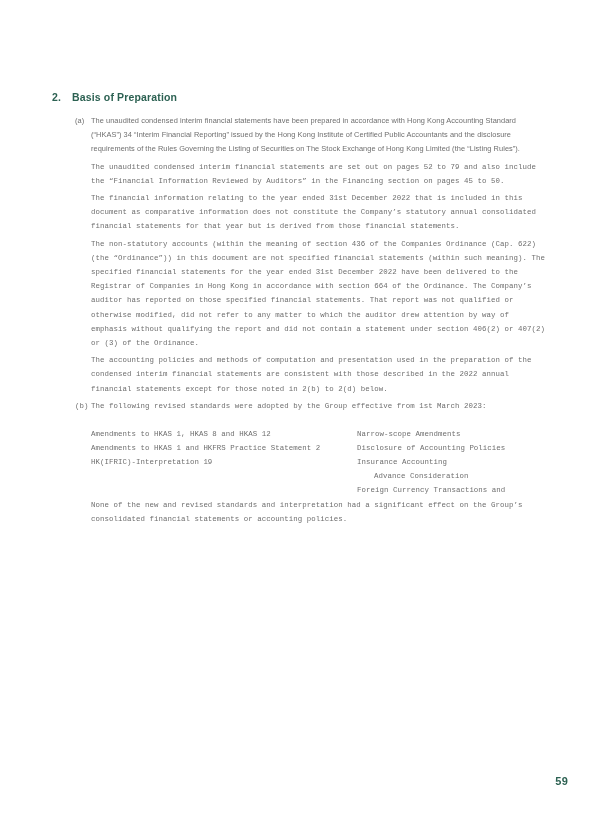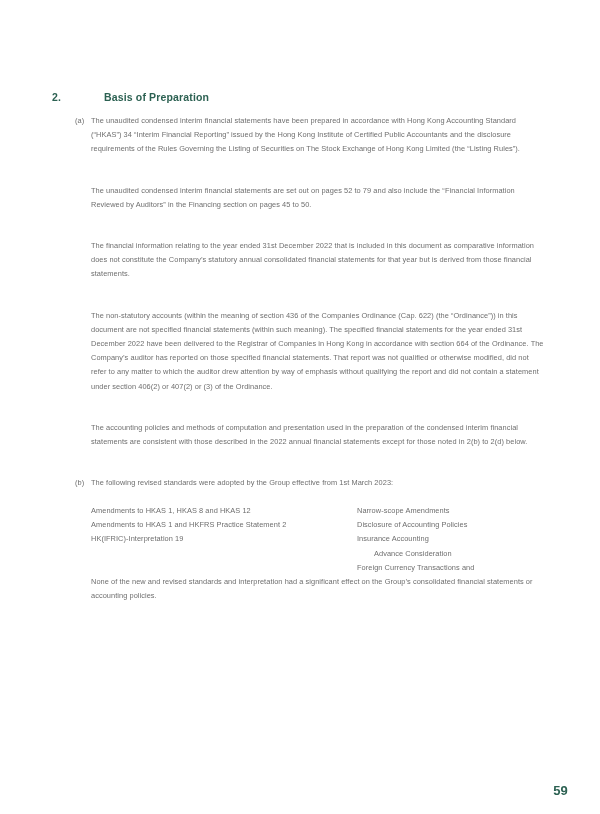"Basis of Preparation" .section-heading .title { margin-left: 32px -> none }
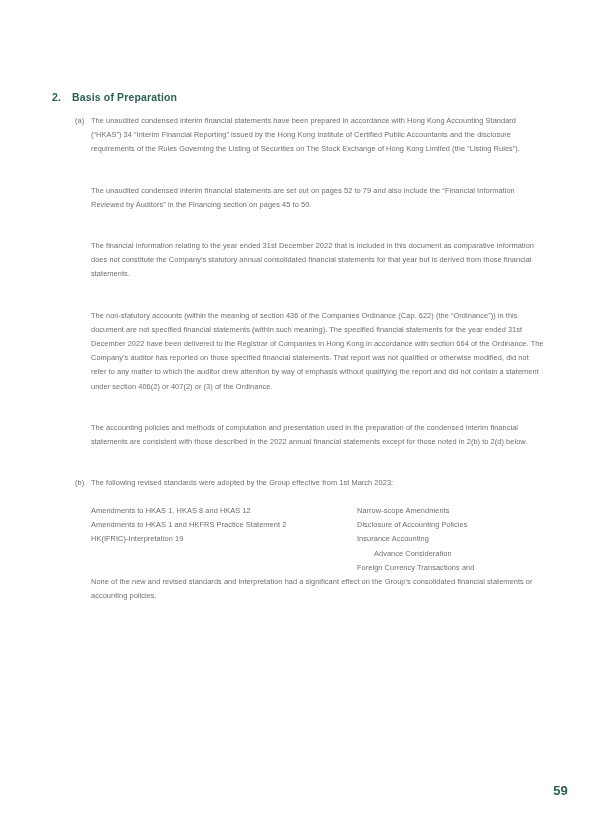"The unaudited condensed interim financial statements are" p.para + p.para, .para-gap { font-family: none -> Liberation Mono, monospace; margin-top: 27px -> 3px }
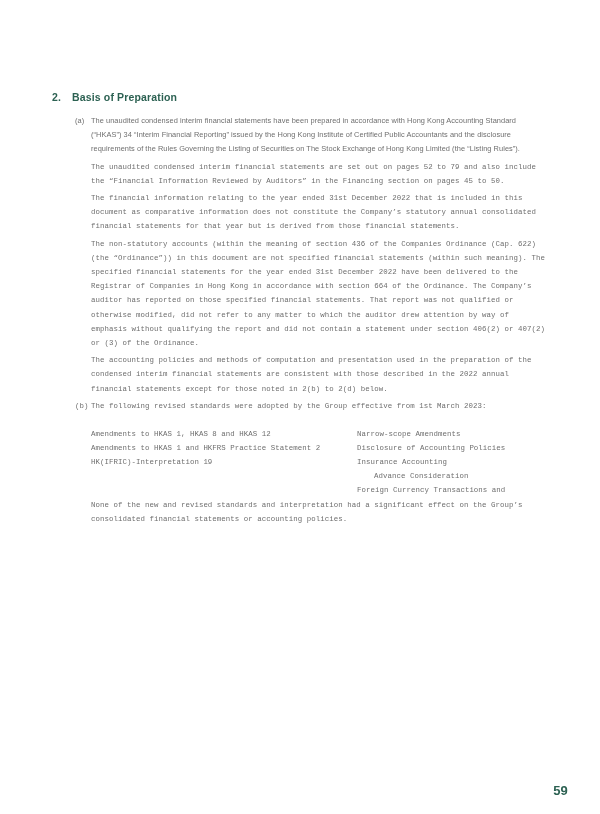"59" .page-number { bottom: 16px -> 27px; font-size: 13px -> 11px }
